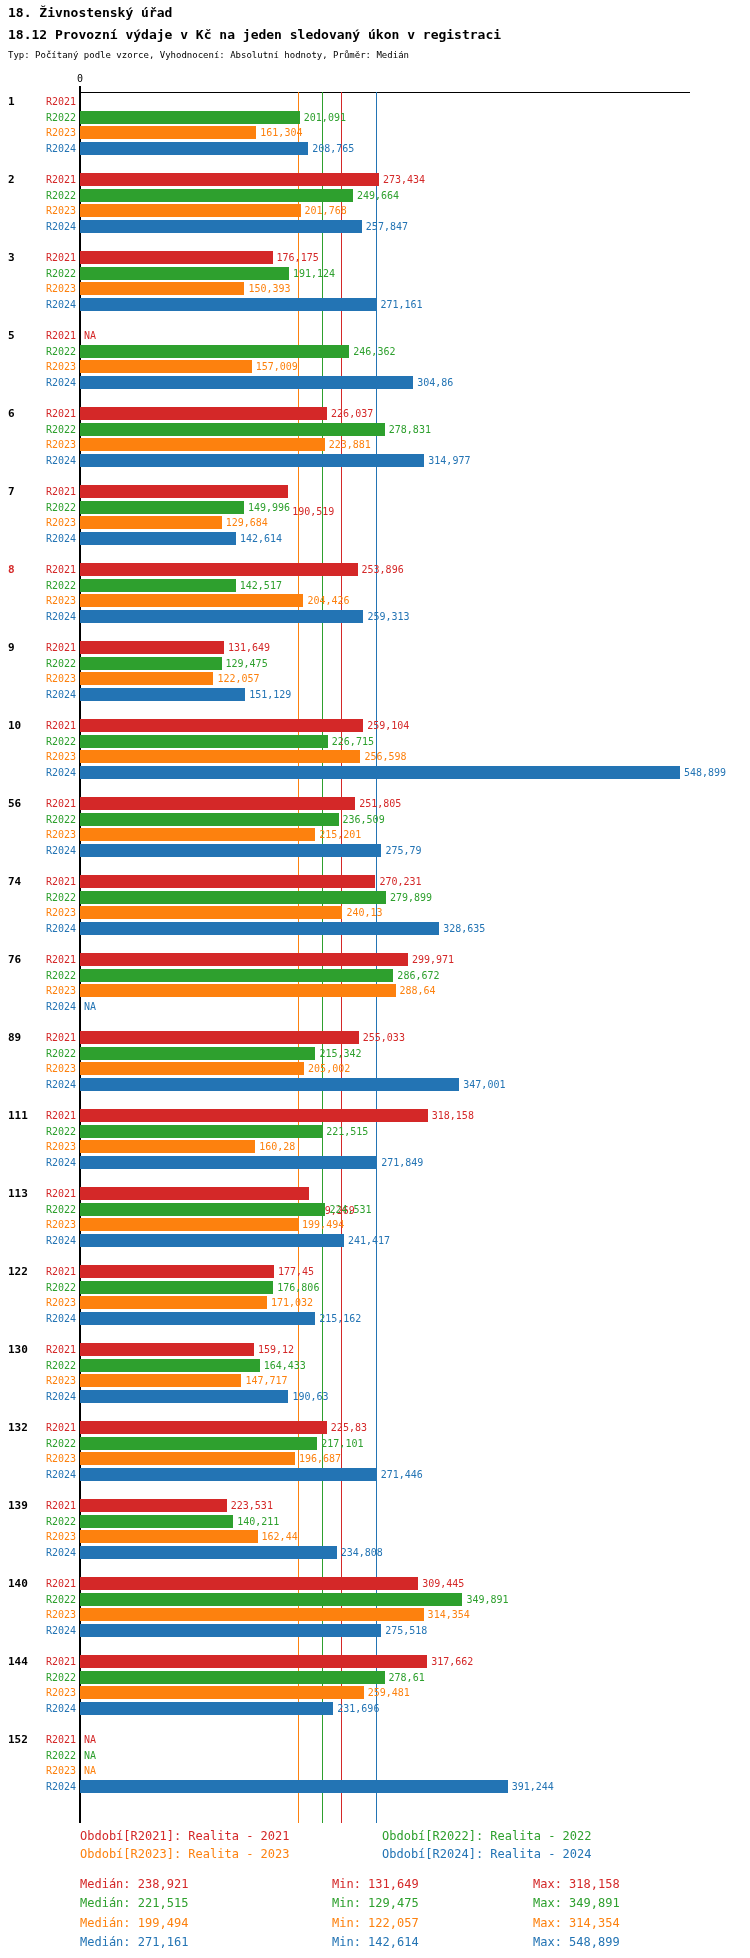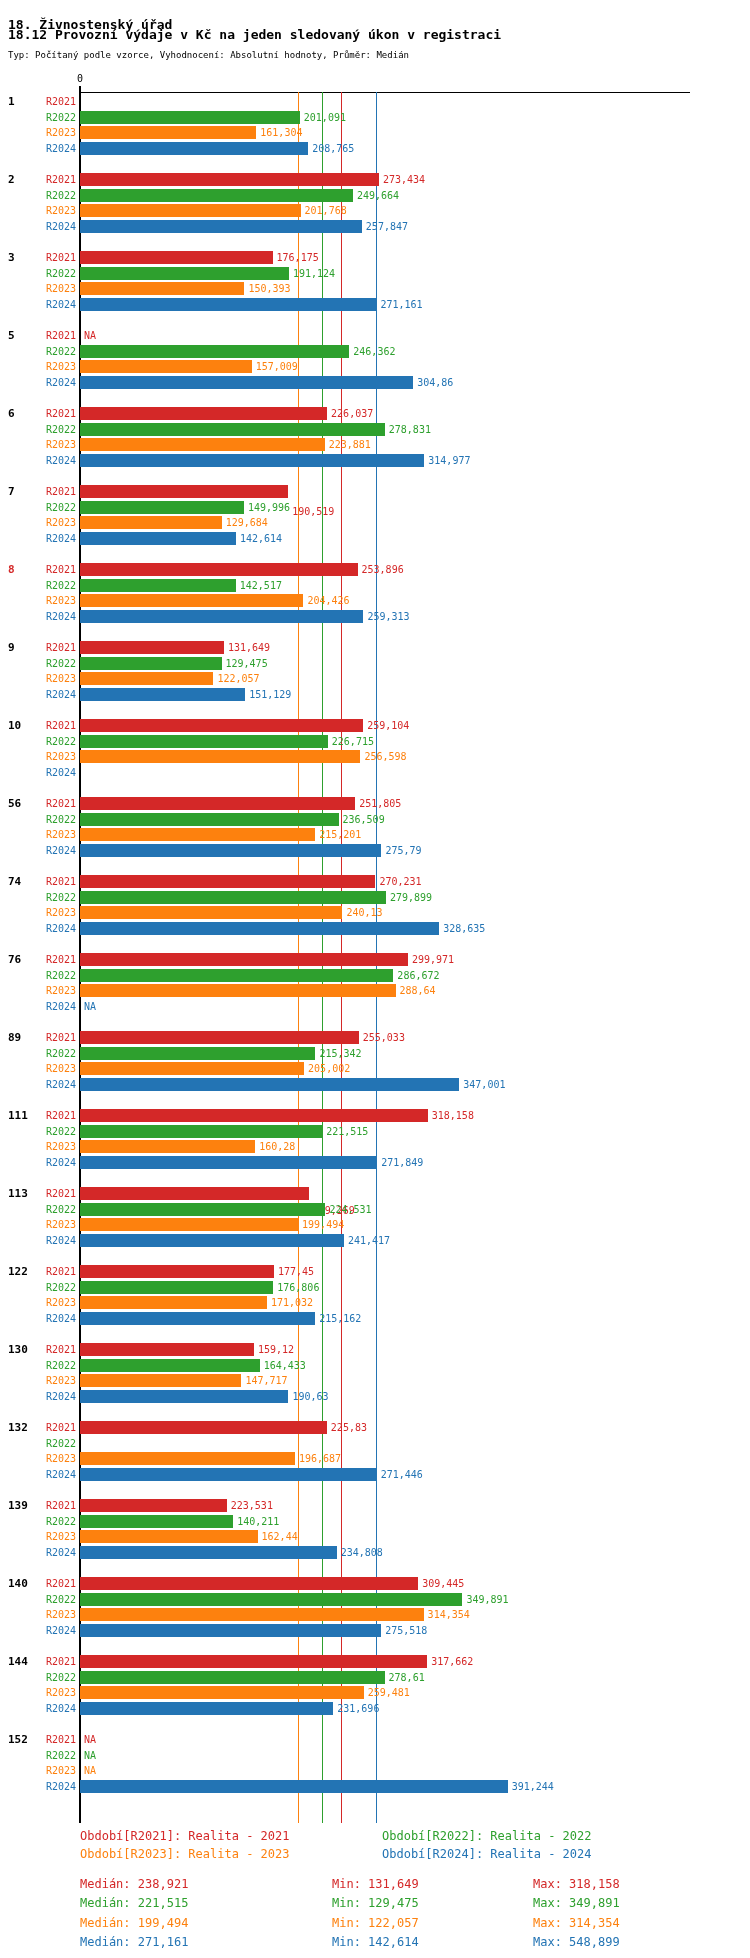"18. Živnostenský úřad" .t1 { top: 17px -> 5px }
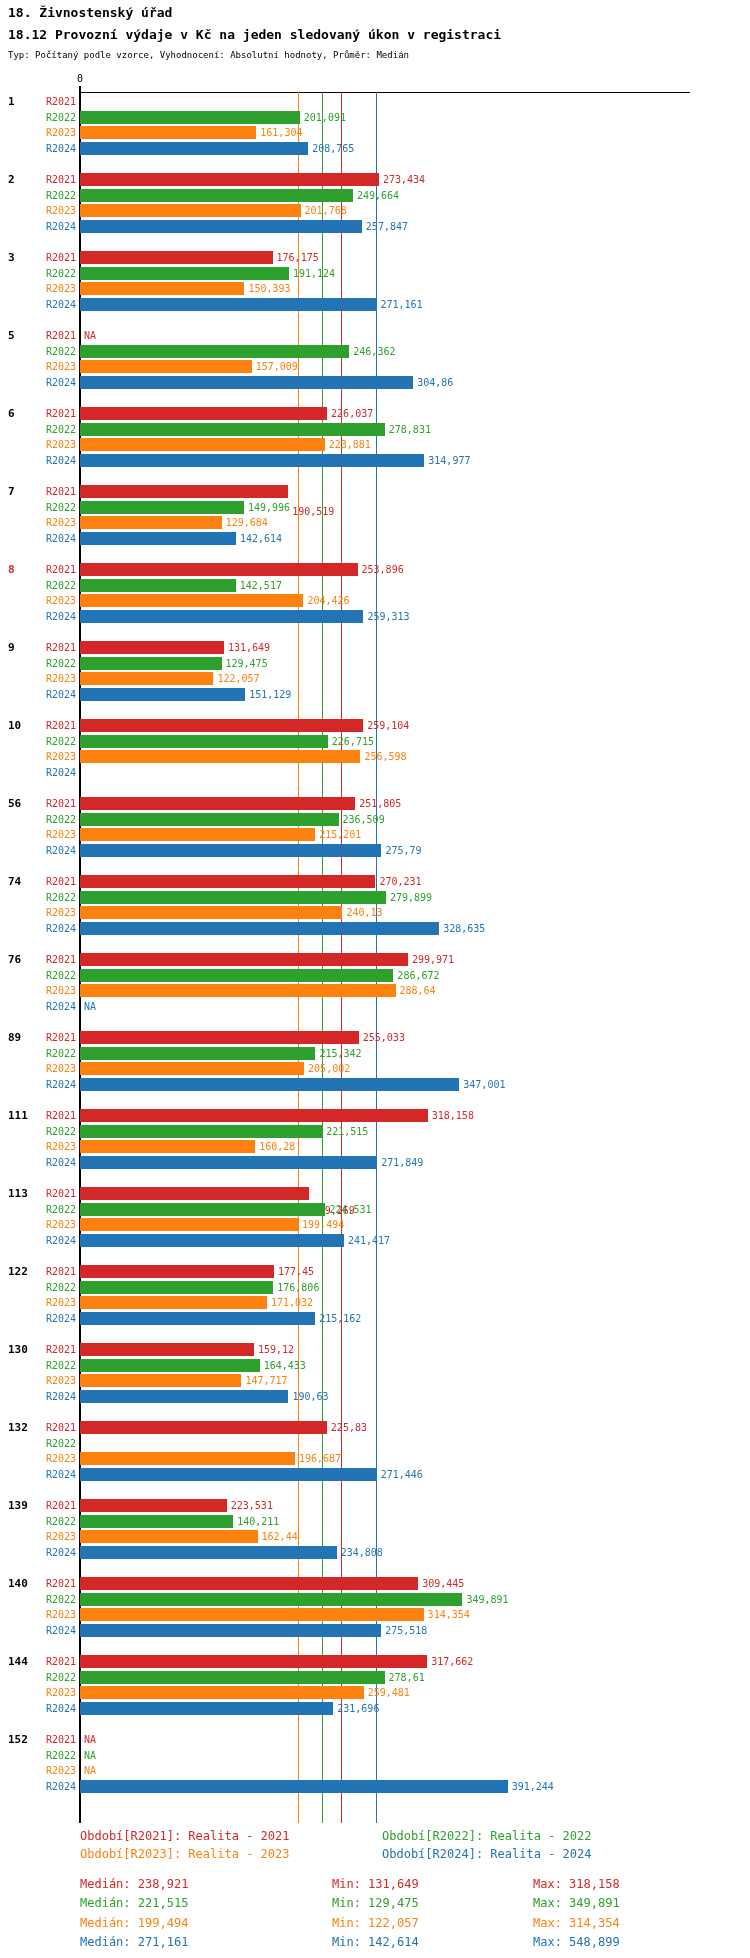"548,899" div.bararea { html: none -> <div> <div></div> <span>548,899</span> </div> }
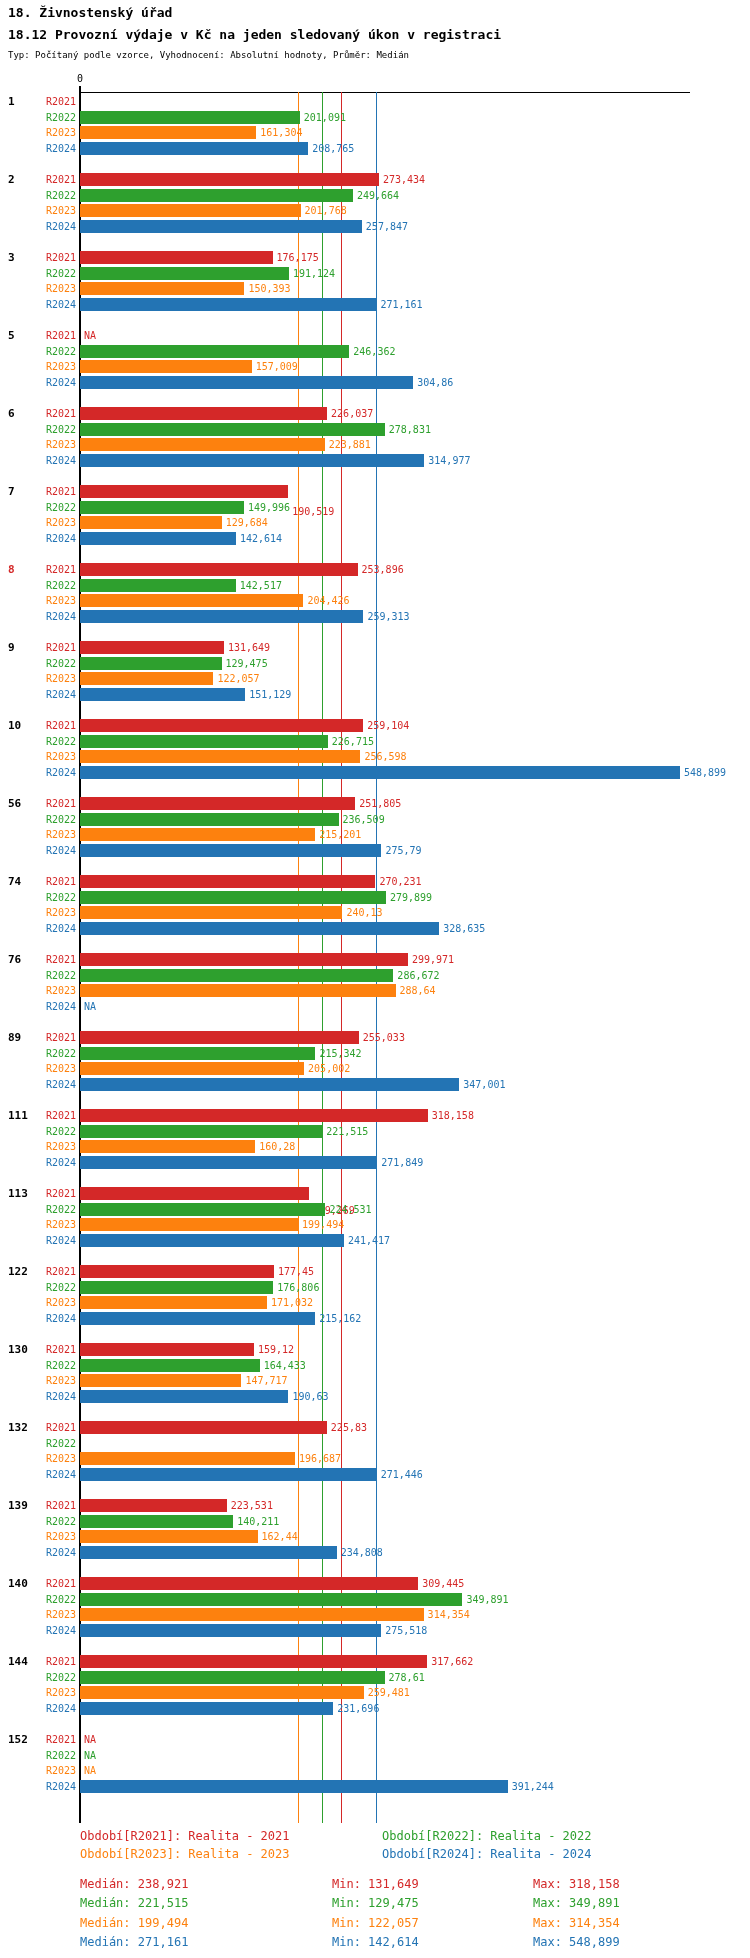"217,101" div.bararea { html: none -> <div> <div></div> <span>217,101</span> </div> }
